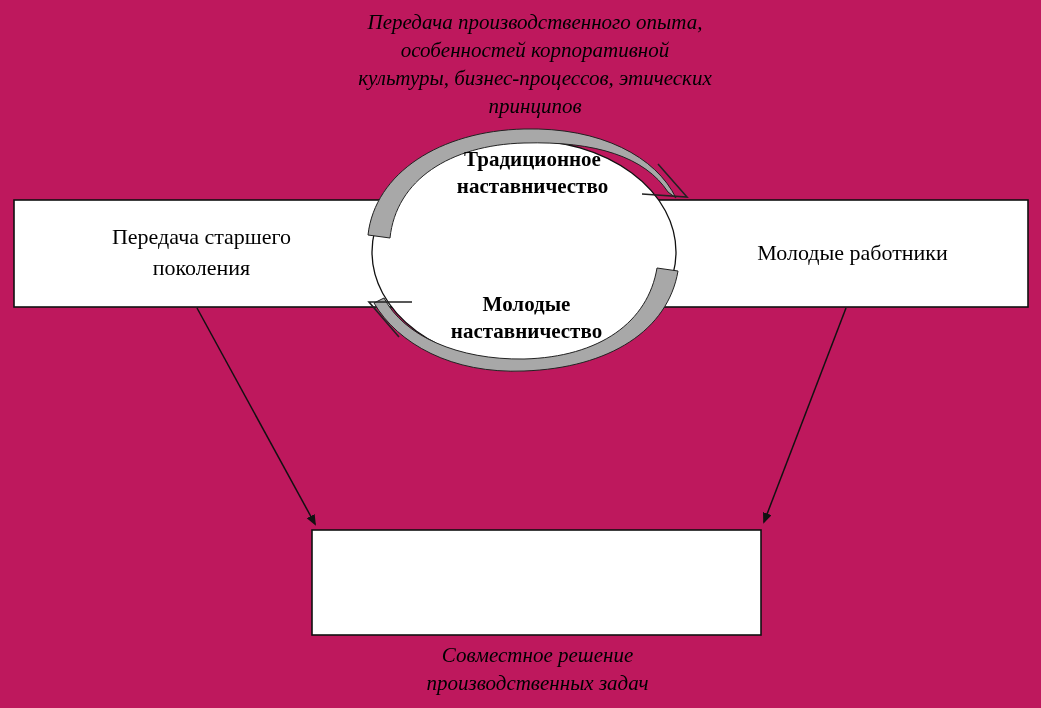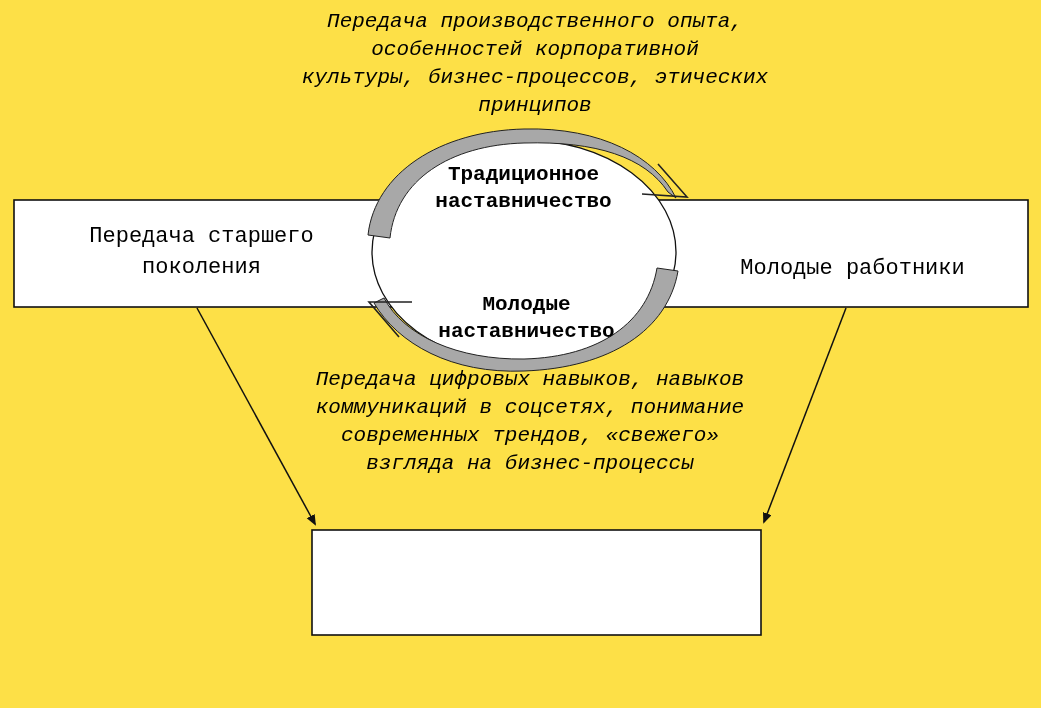"Передача производственного опыта," #canvas { background: #fde047 -> #be185d; font-family: Liberation Mono, monospace -> Liberation Serif, serif }
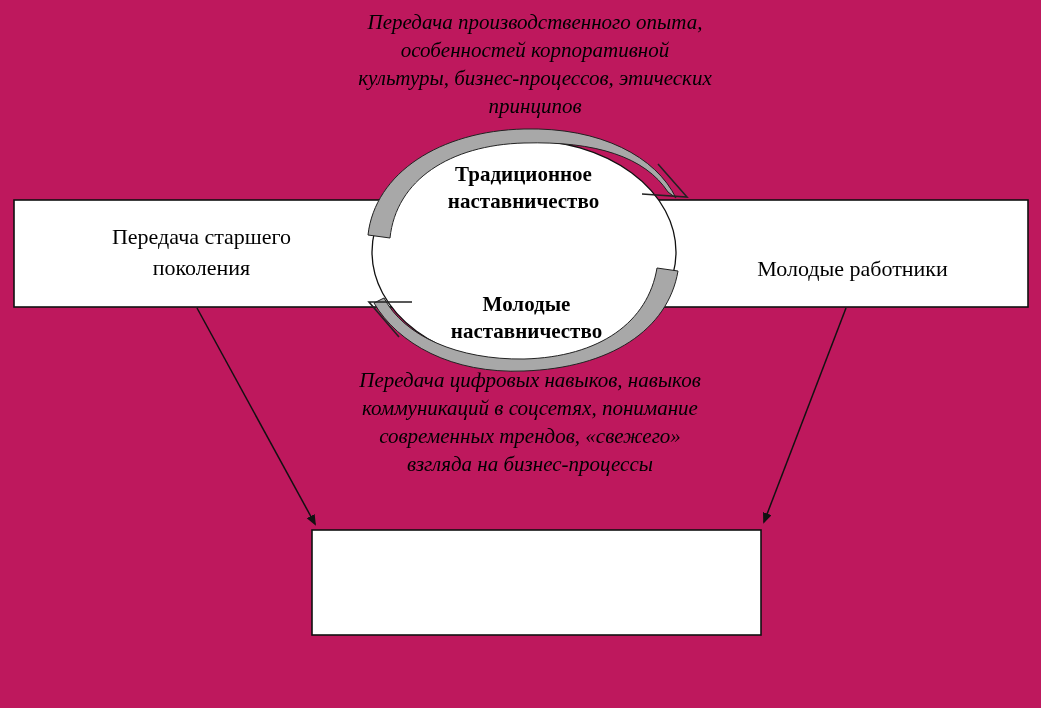"Традиционное" #trad-label { left: 391px -> 400px; margin-top: 15px -> none }
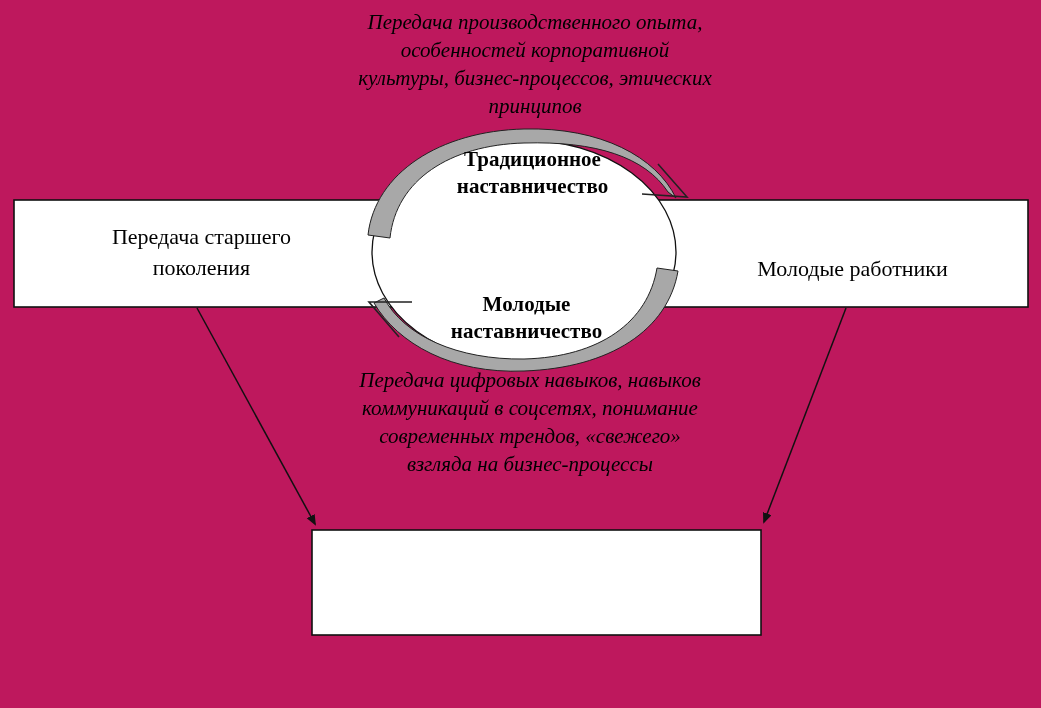"Молодые работники" #right-label { margin-top: 16px -> none }
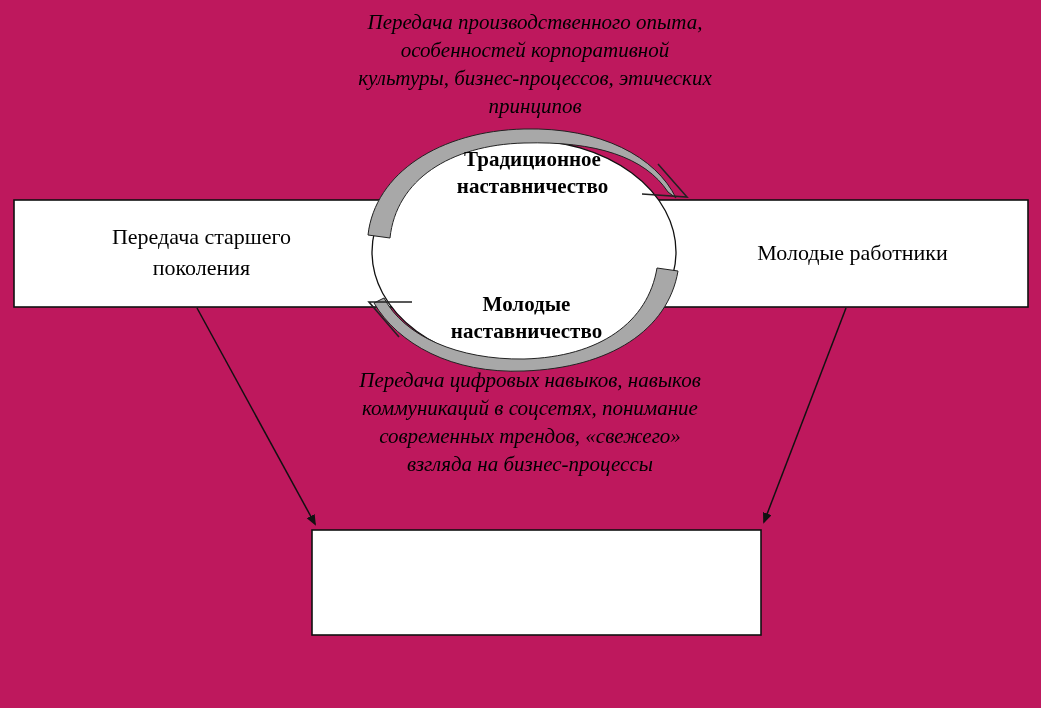"Передача цифровых навыков, навыков" div.txt { html: <div>Передача цифровых навыков, навыков коммуникаций в соцсетях, понимание современных трендов, «свежего» взгляда на бизнес-процессы</div> -> none }
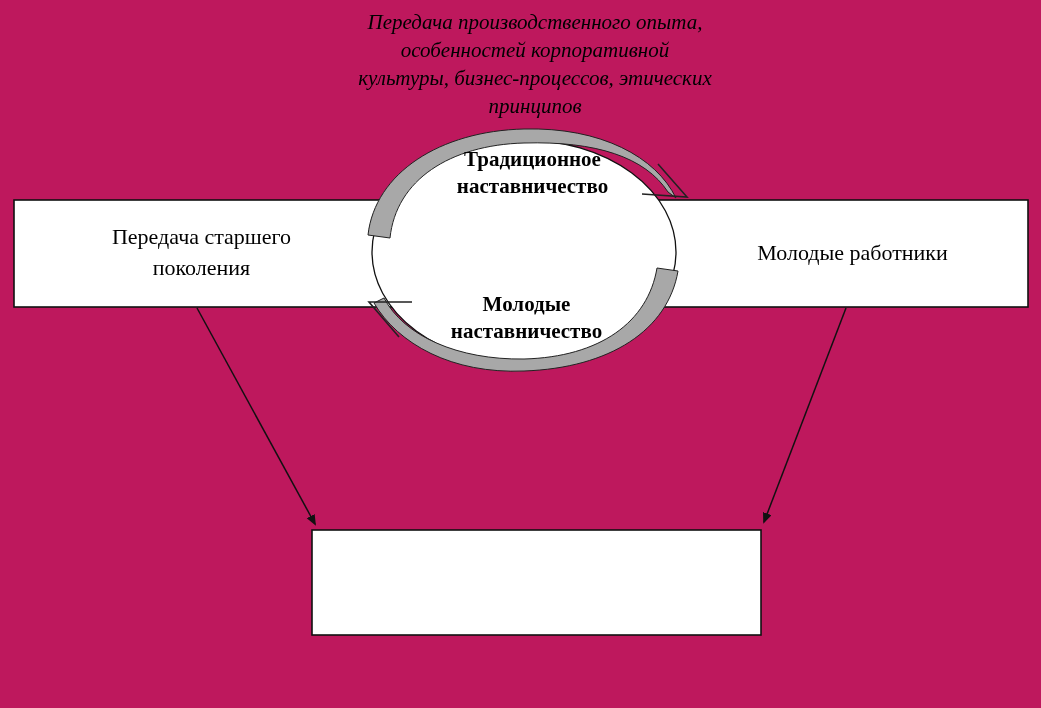"Совместное решение" div.txt { html: none -> <div>Совместное решение производственных задач</div> }
